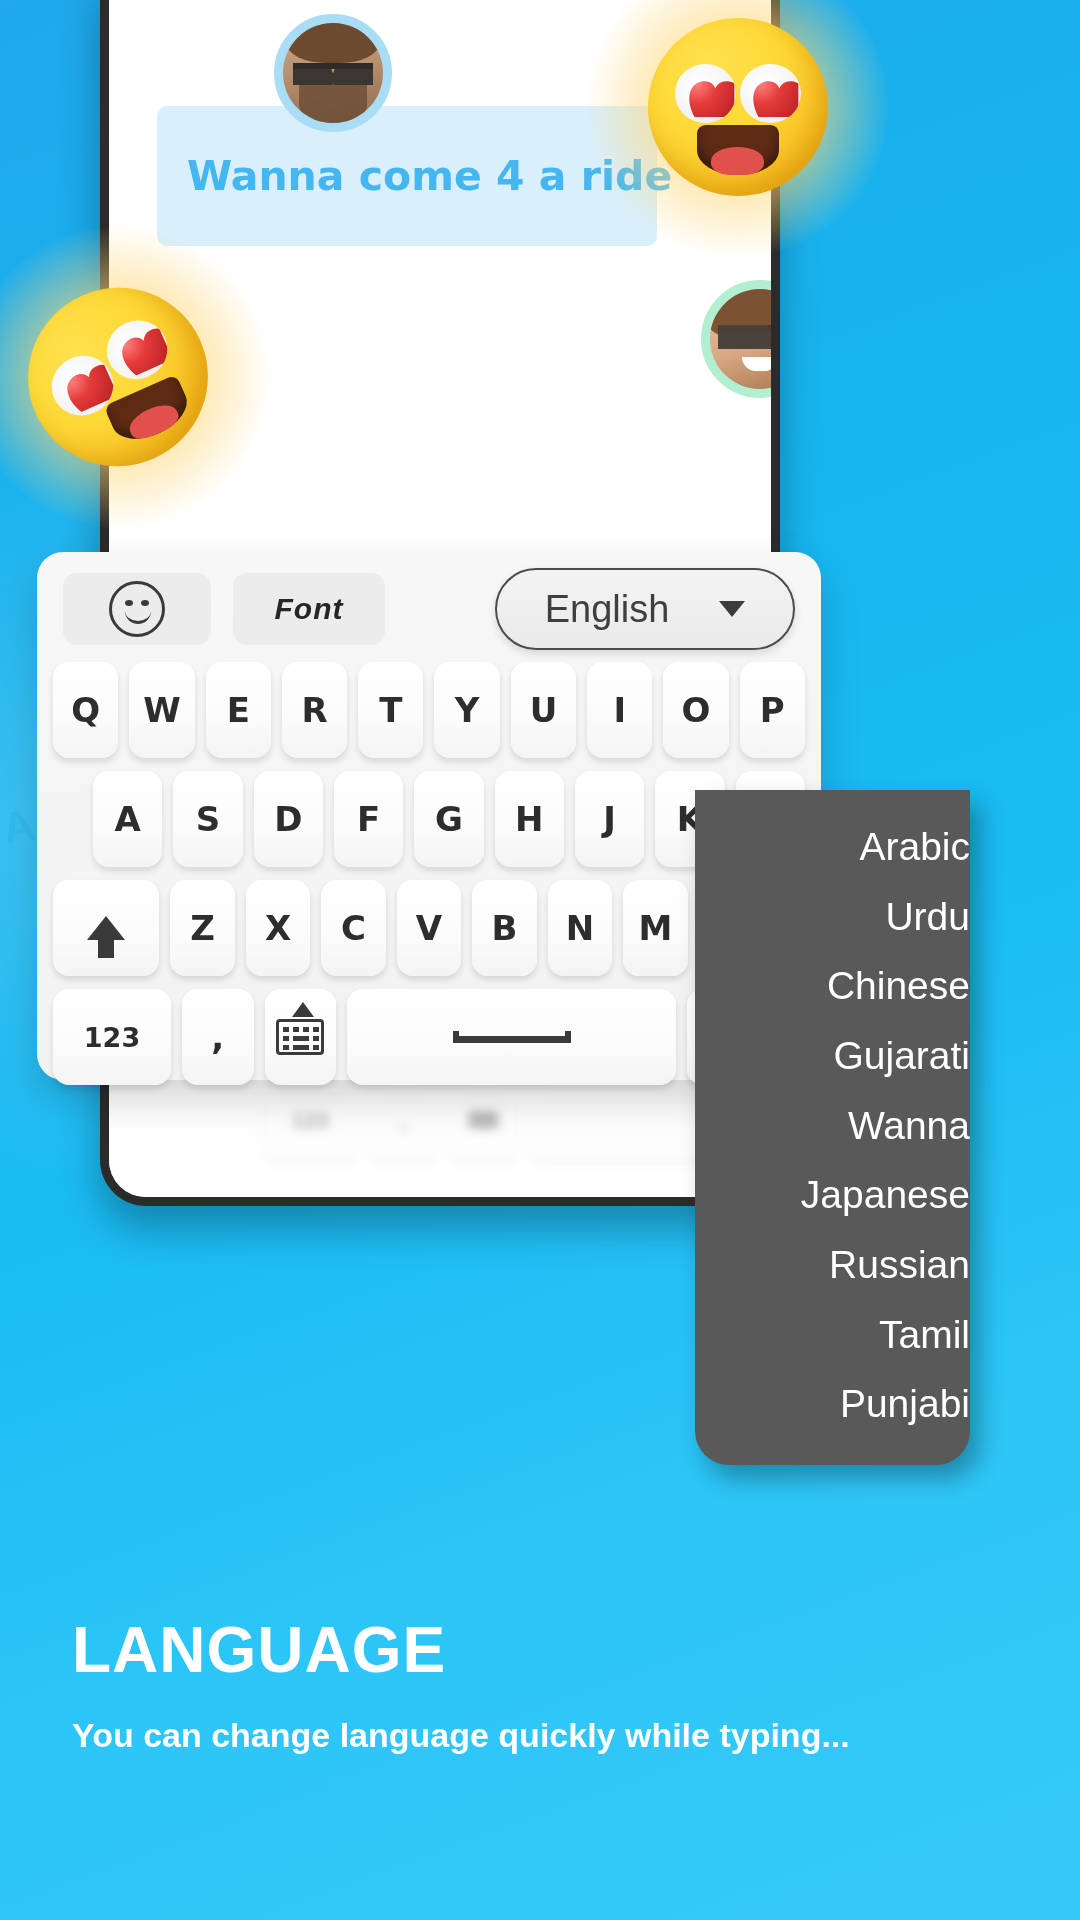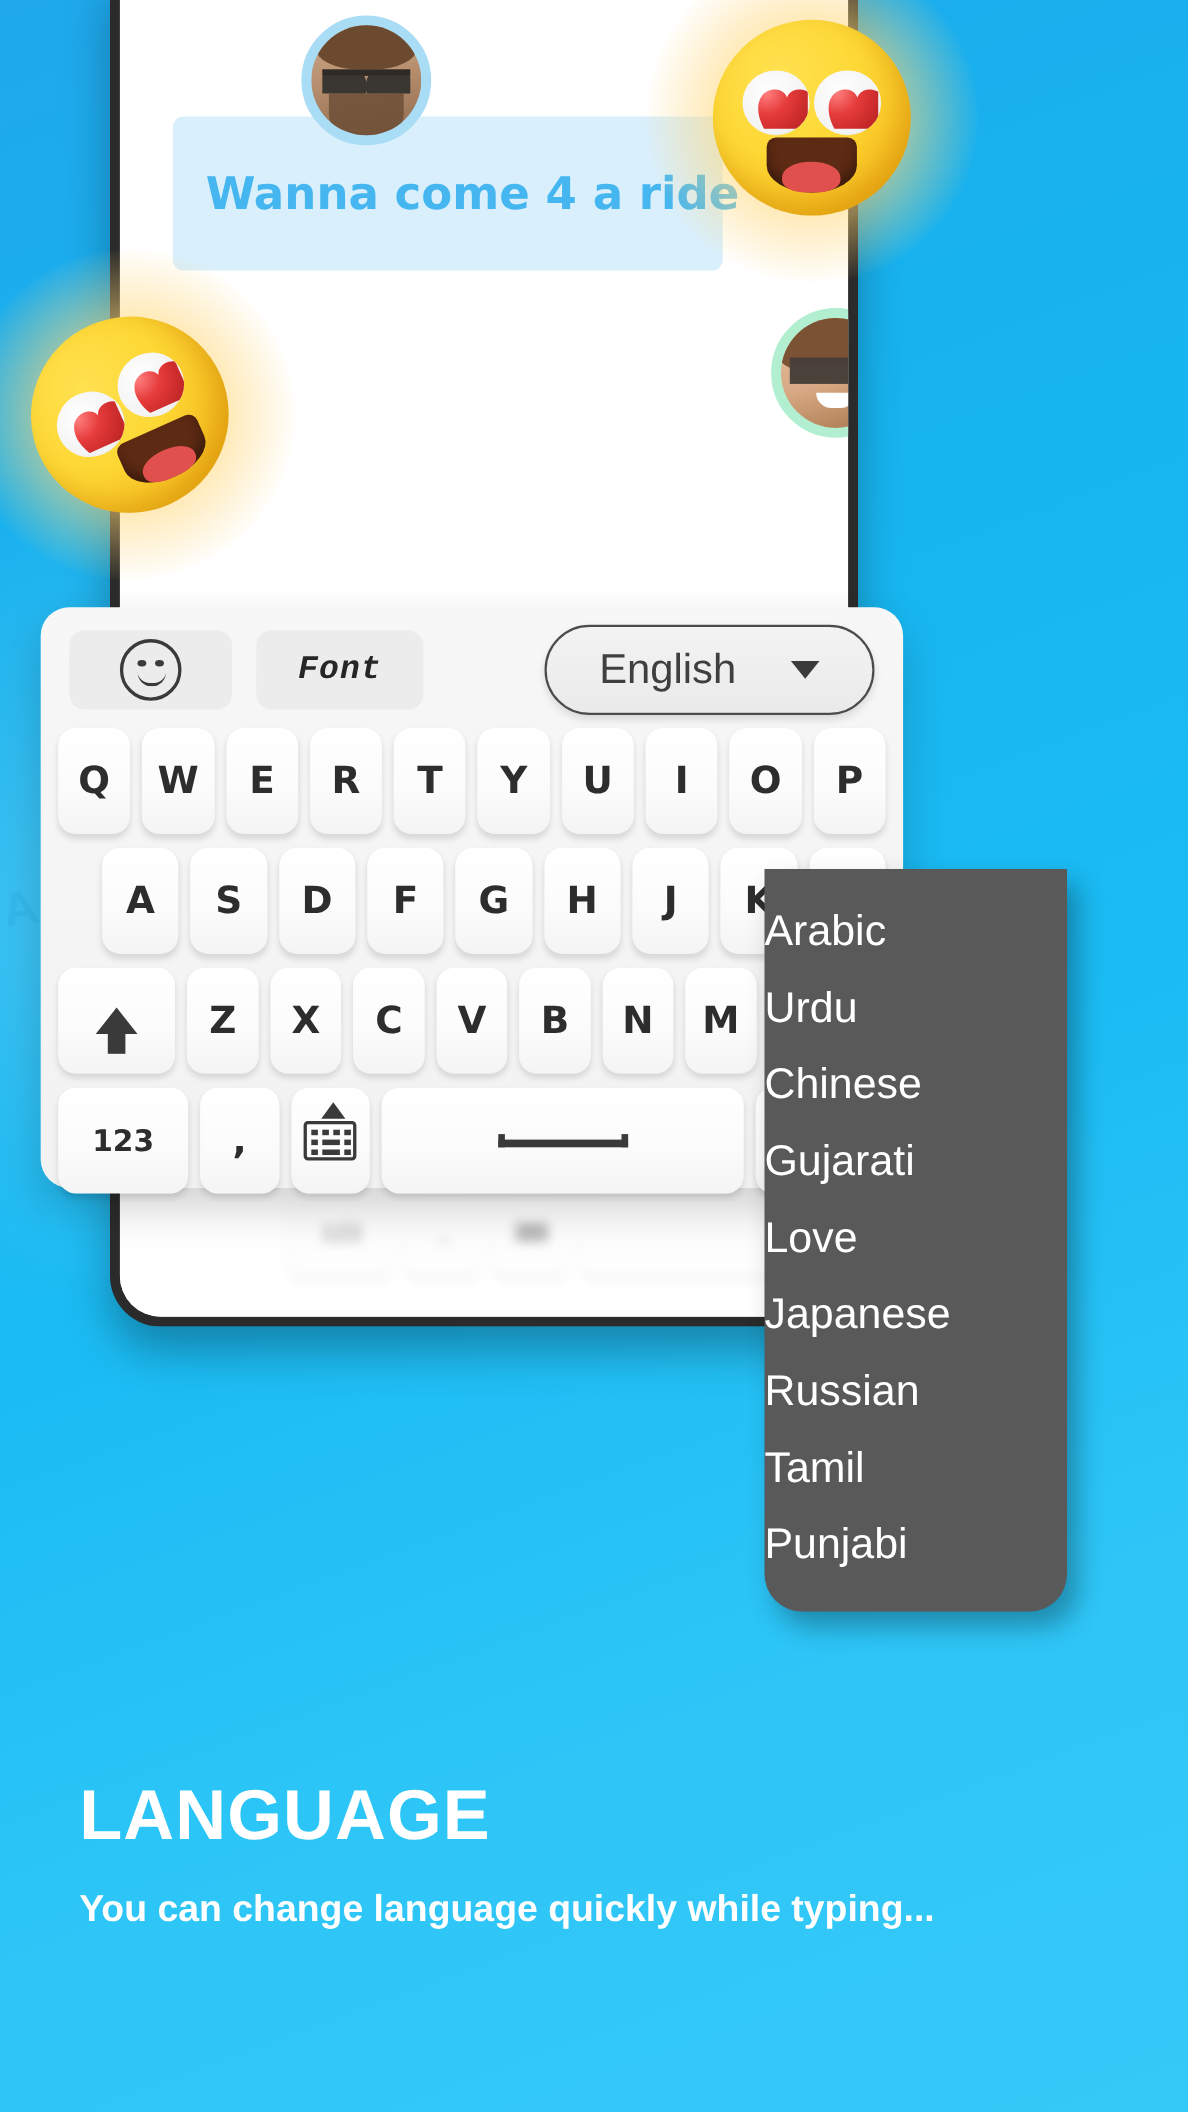"Font" .tool-font { font-family: Liberation Mono, monospace -> Liberation Sans, sans-serif }
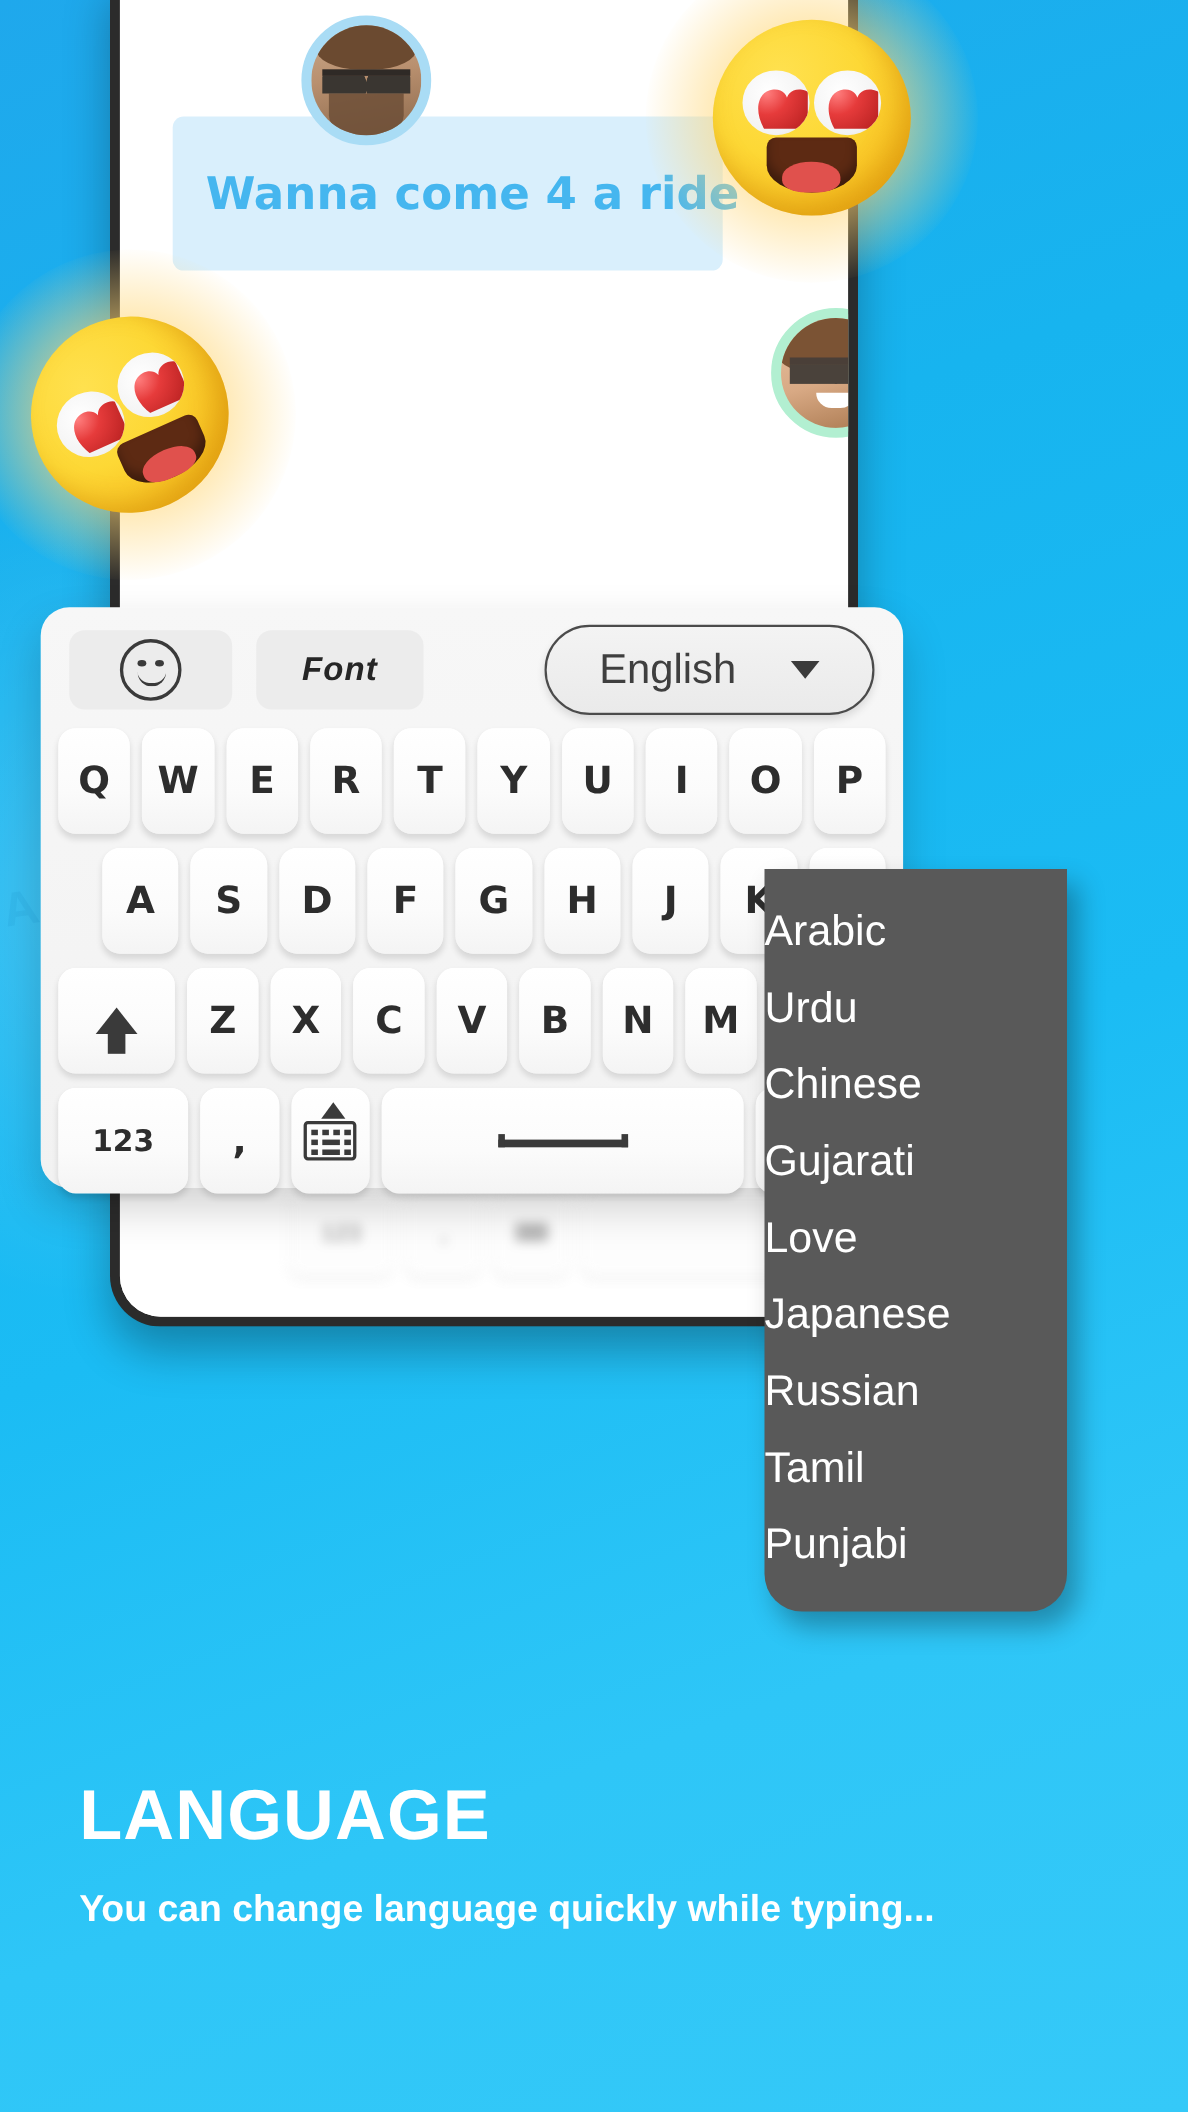"Arabic" .dd-item { text-align: left -> right }
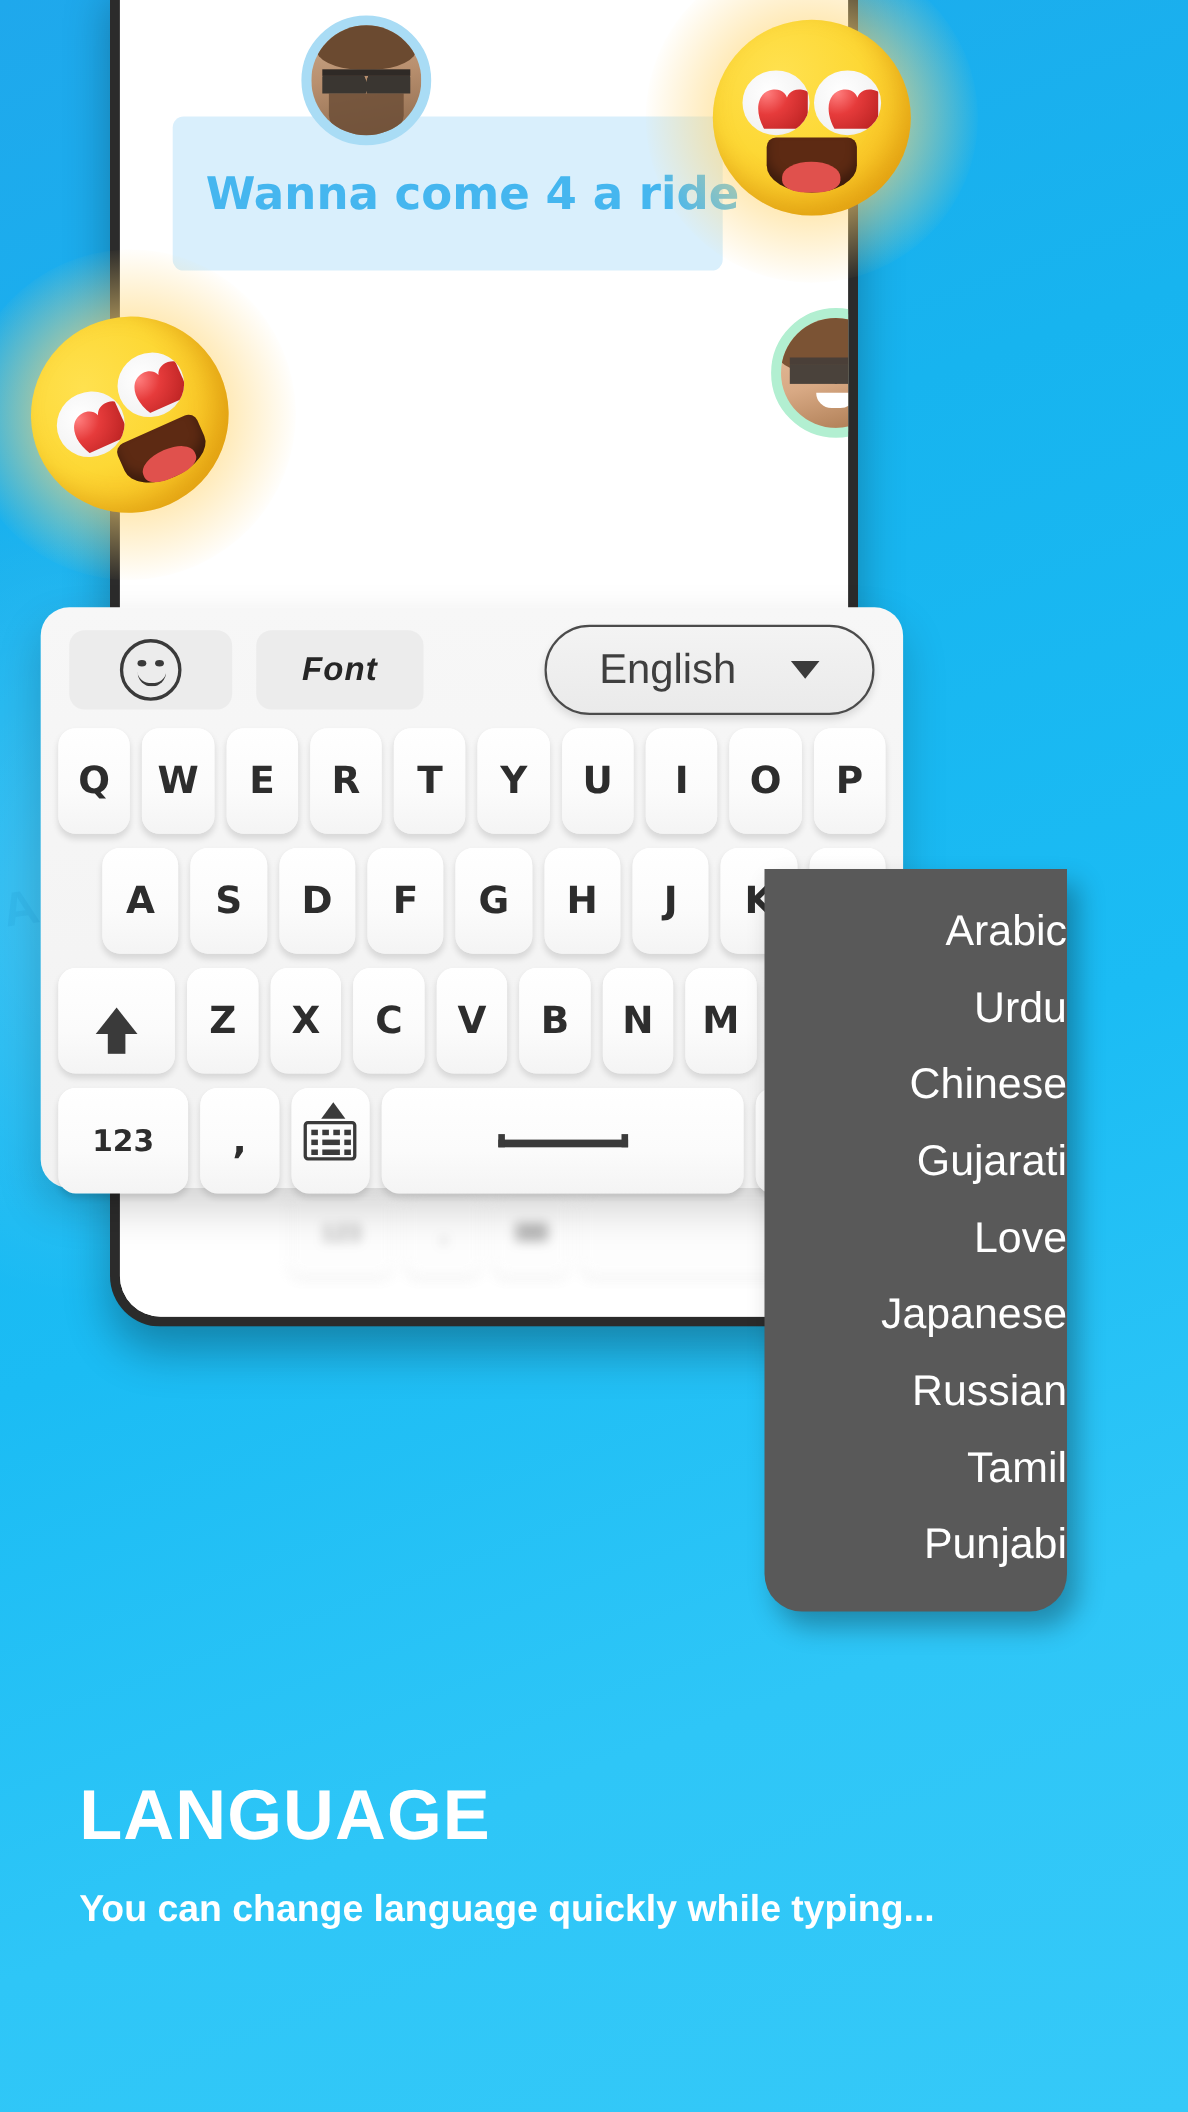"Love" div.dd-item { text: Love -> Wanna }
